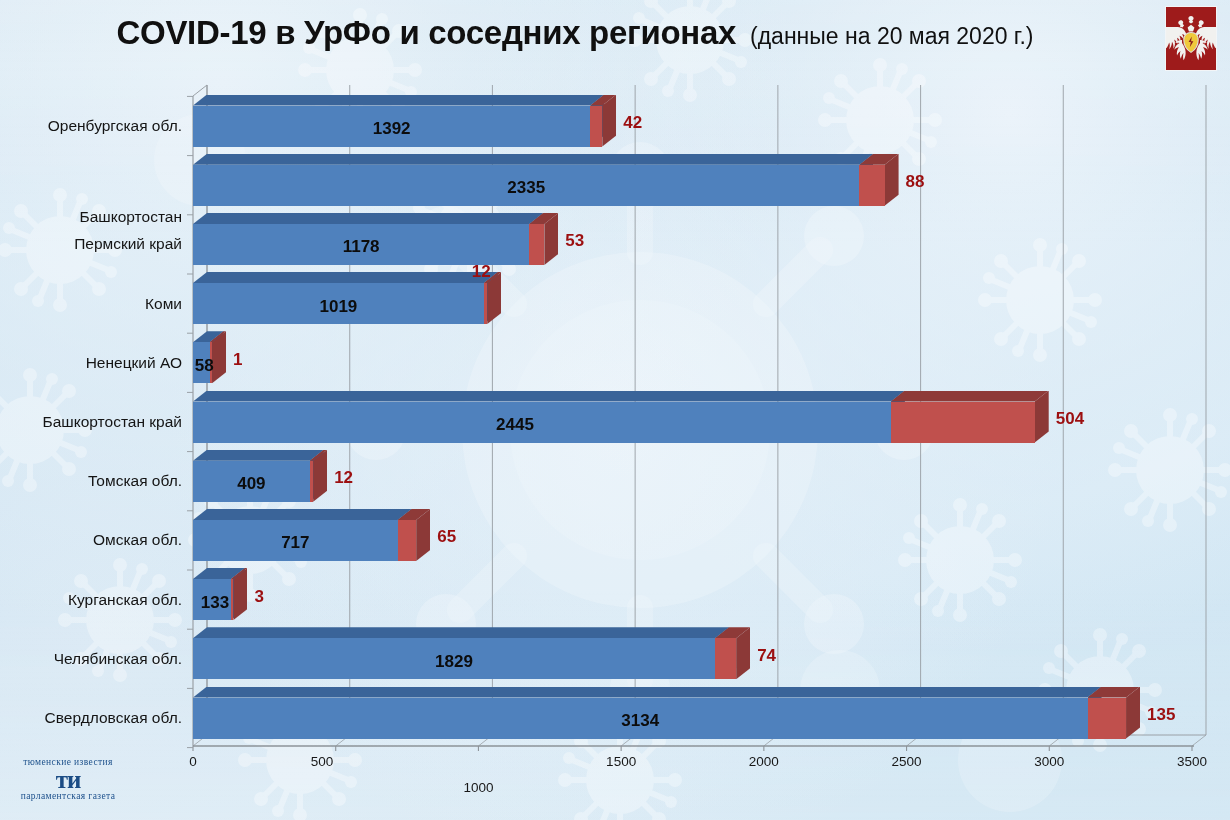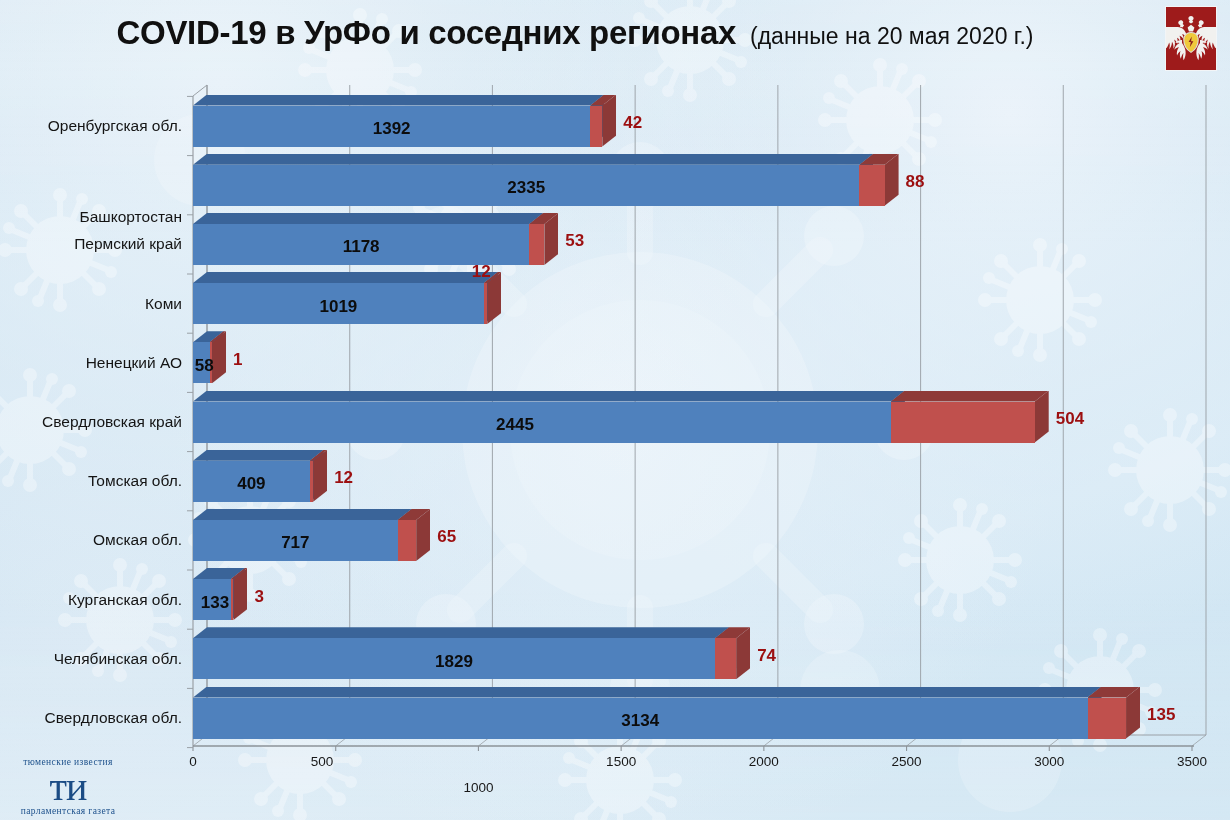"Свердловская край" div.cat-label { text: Свердловская -> Башкортостан }
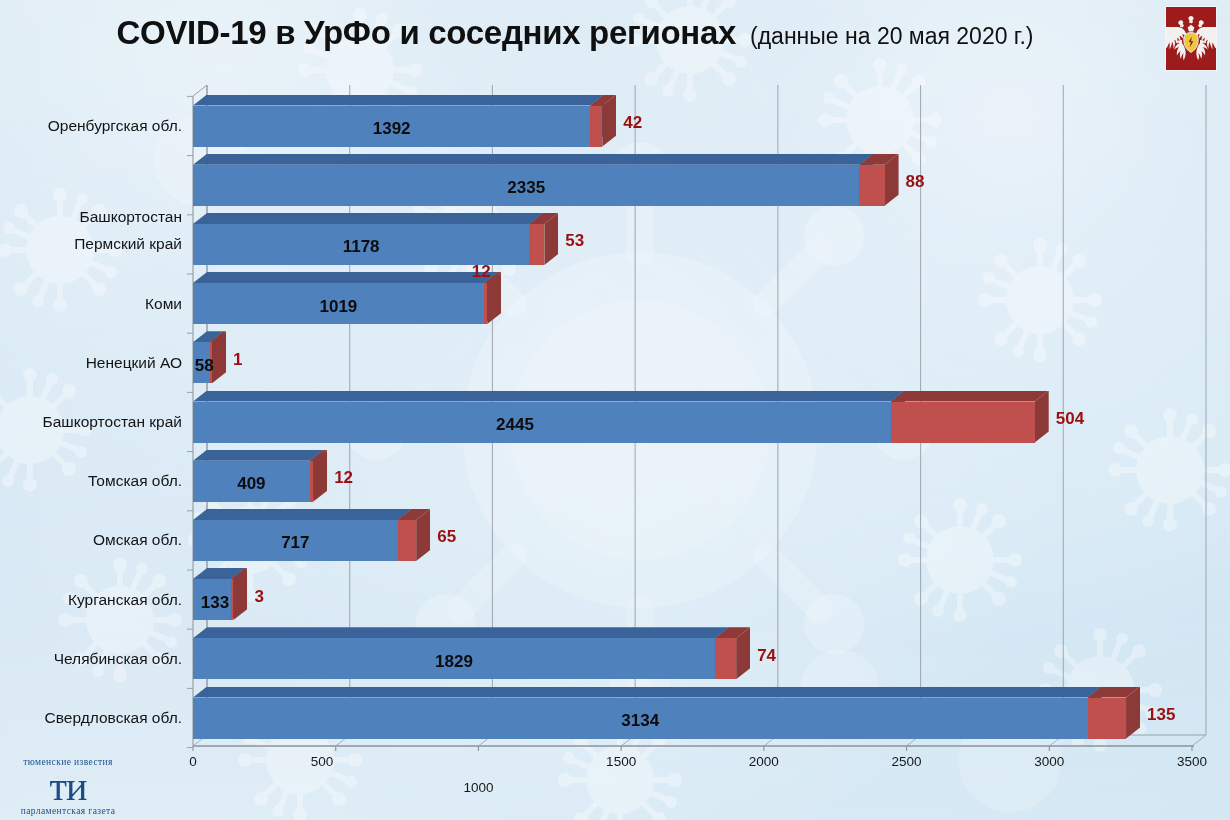"ти" #logo .lg-mid { font-size: 40px -> 25px; font-weight: normal -> bold }
